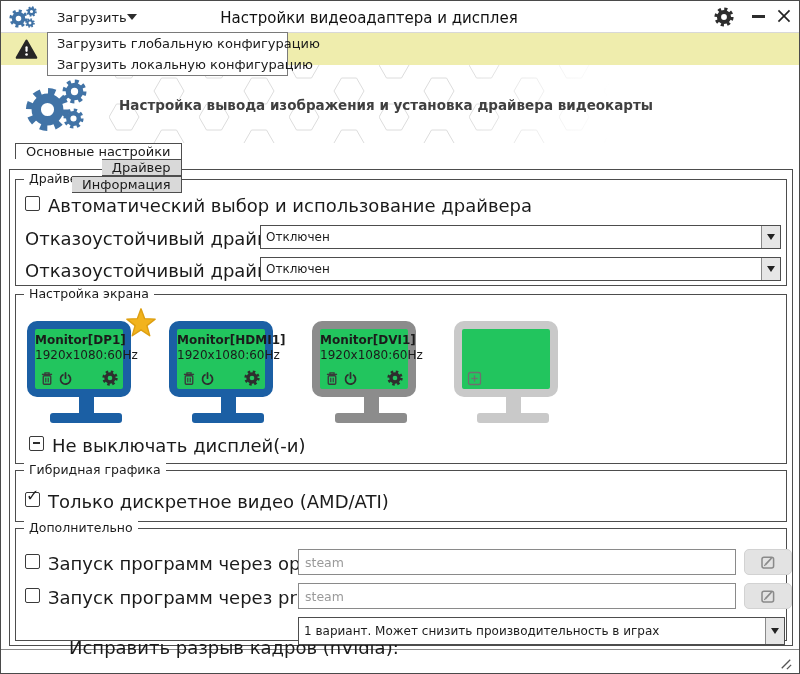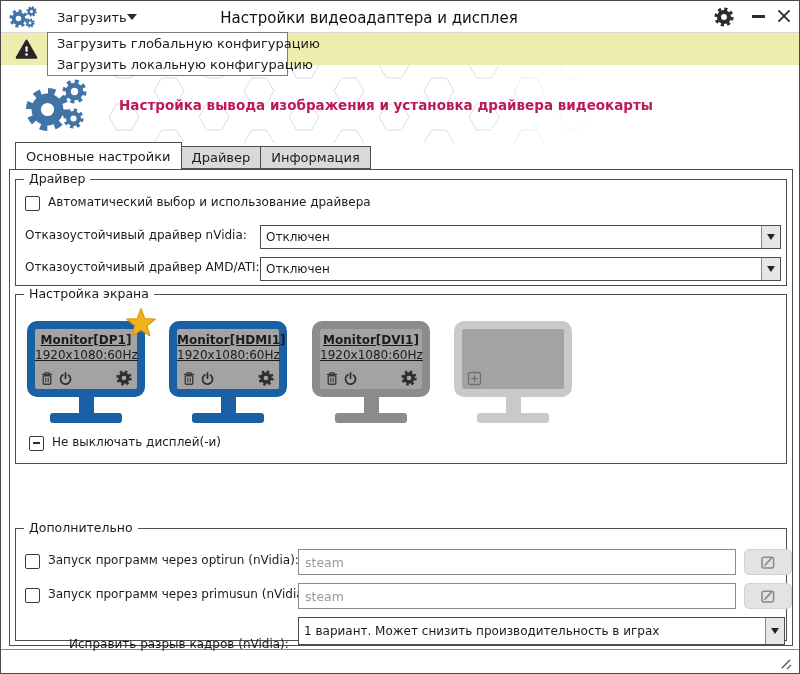"Настройка вывода изображения и установка" .header-title { color: #be185d -> #404040 }
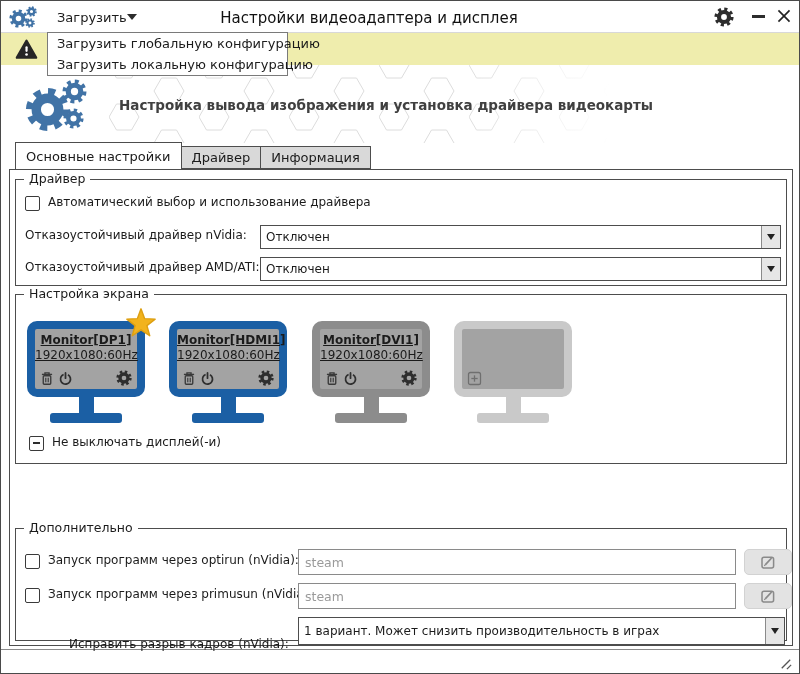"Основные настройки" .tabs { flex-direction: none -> column }
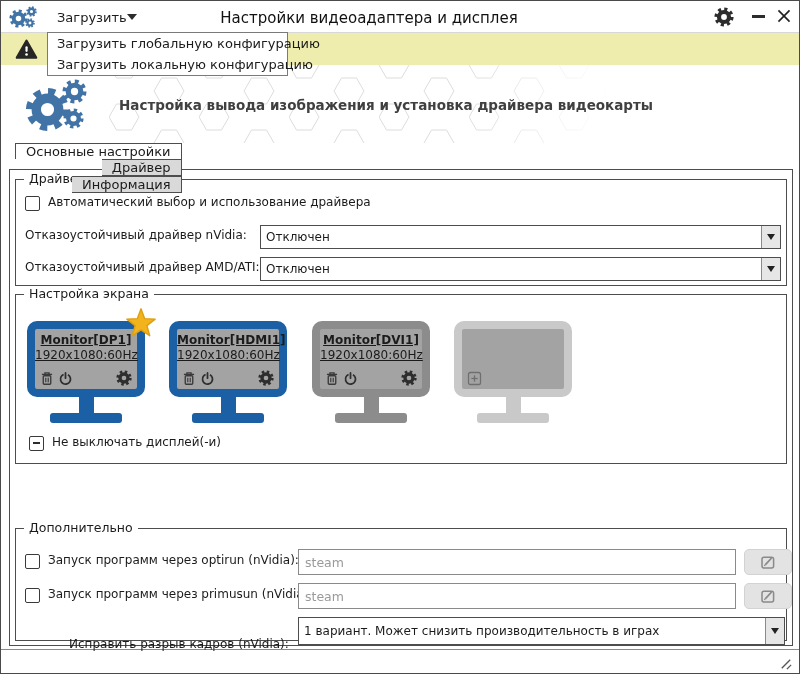"Автоматический выбор и использование" .cblabel { font-size: 12px -> 18px }
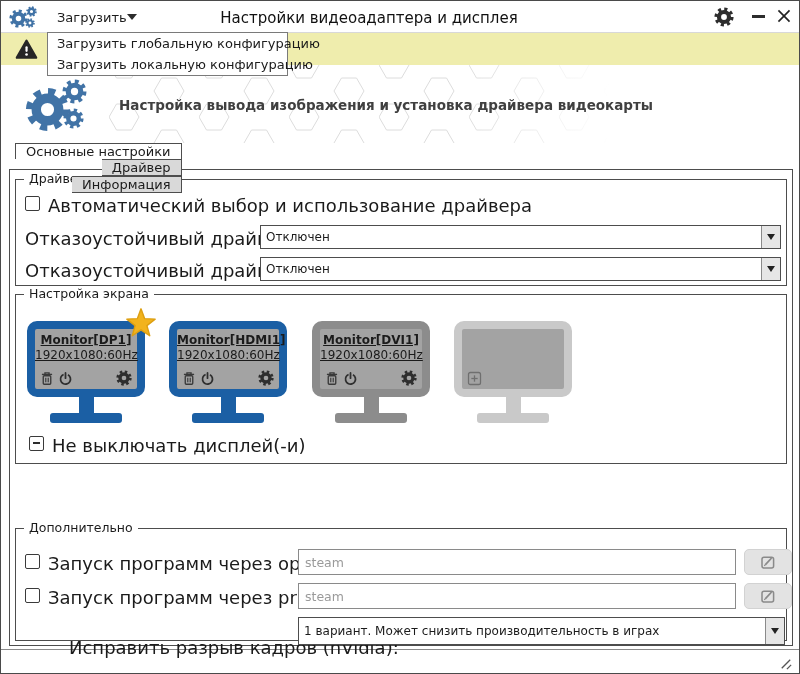"Monitor[DP1]" .mscreen { background: #a3a3a3 -> #22c55e; text-decoration: underline -> none; width: 118px -> 104px }
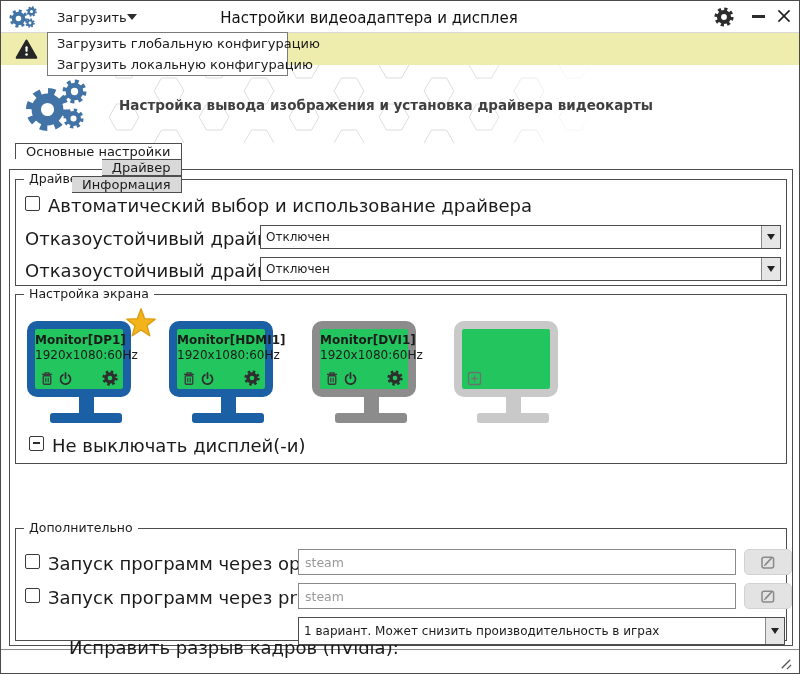"Гибридная графика" div.group { html: none -> <div> <span>Гибридная графика</span> <div> <span>✓</span> </div> <span>Только дискретное видео (AMD/ATI)</span> </div> }
